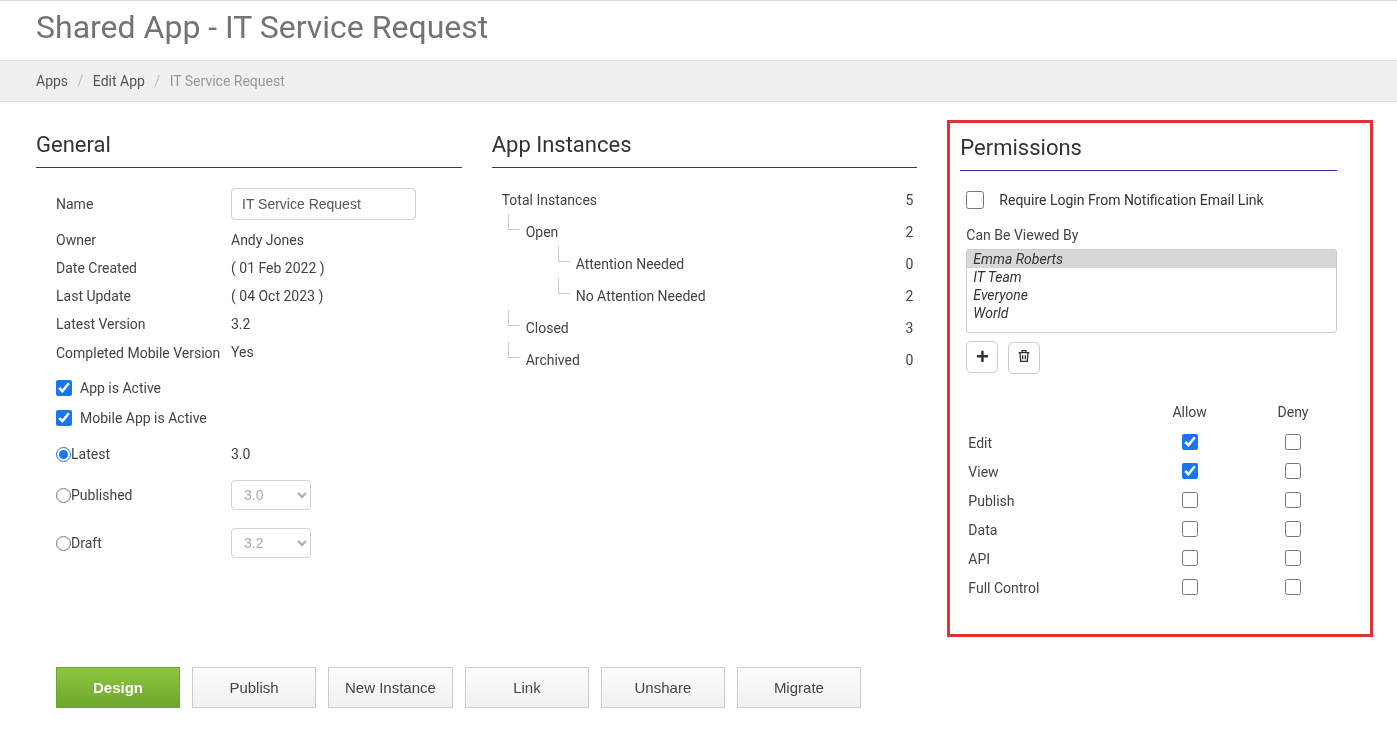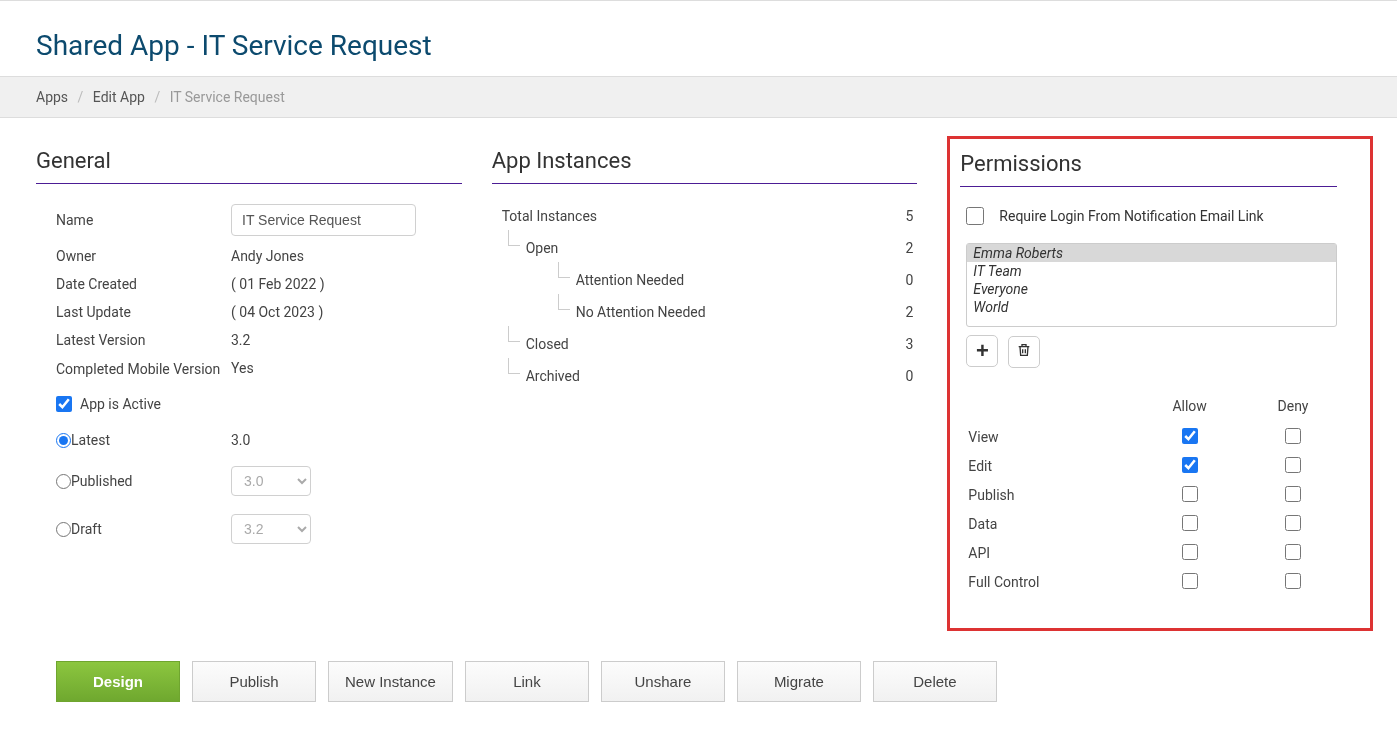"Shared App - IT Service" .page-title { color: #0c4a6e -> #737373; font-size: 28px -> 32px; padding: 28px 0 14px 36px -> 7px 0 14px 36px }
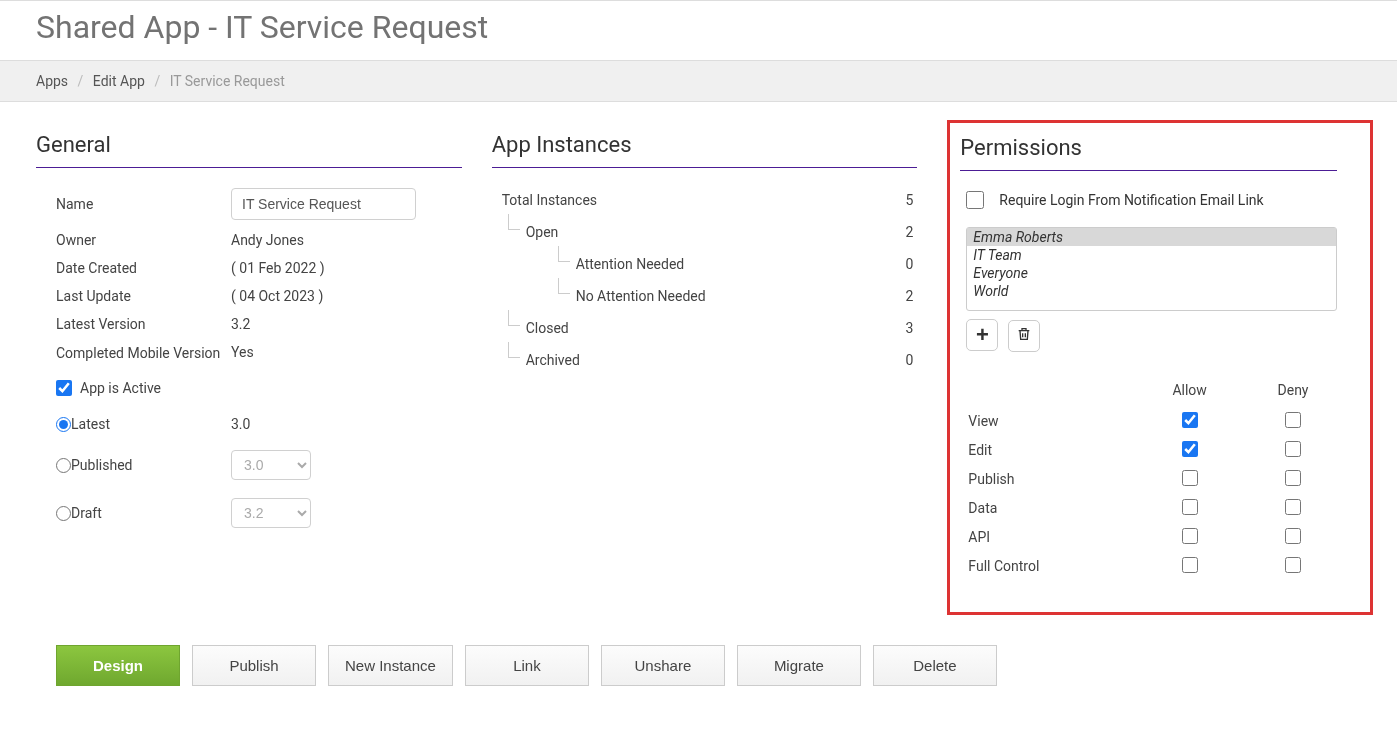"Can Be Viewed By" div.perm-label { html: none -> <div>Can Be Viewed By</div> }
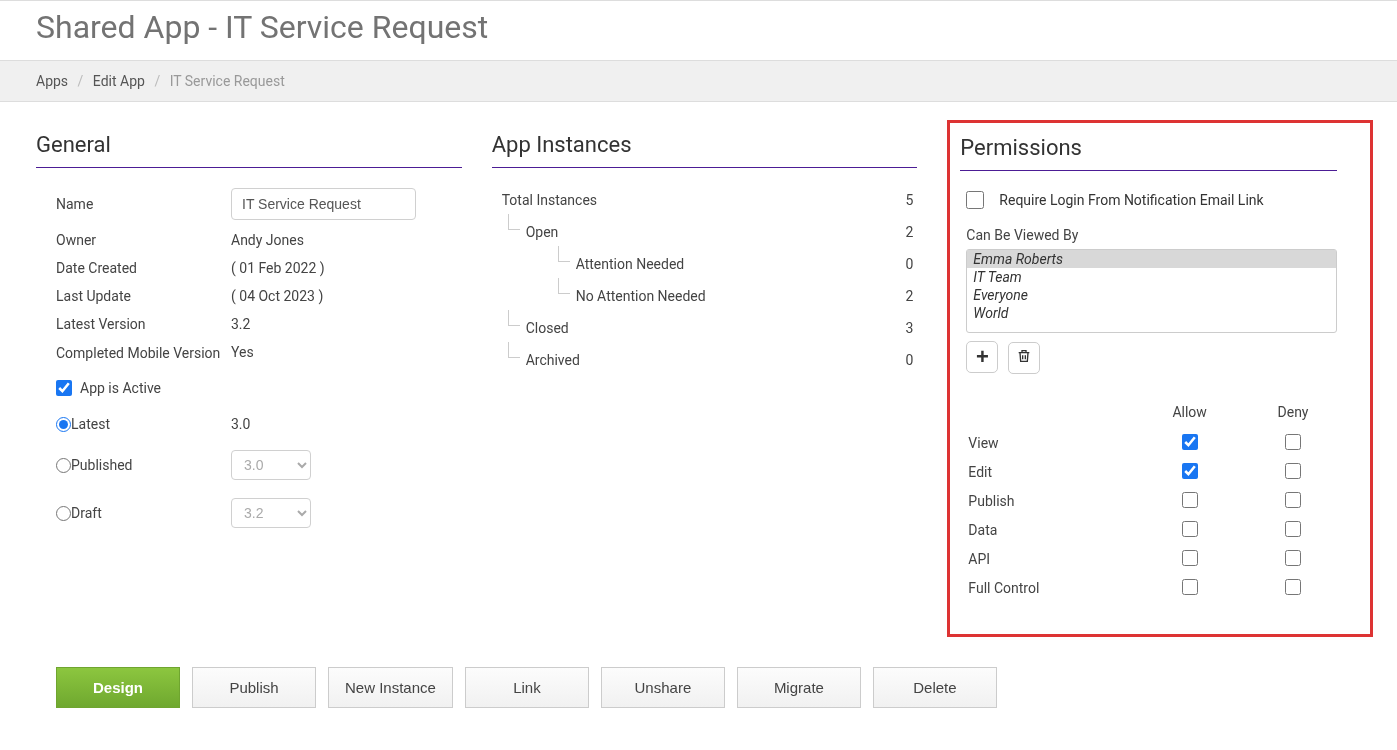"Mobile App is Active" div.chk-row { html: none -> <div> <input> <span>Mobile App is Active</span> </div> }
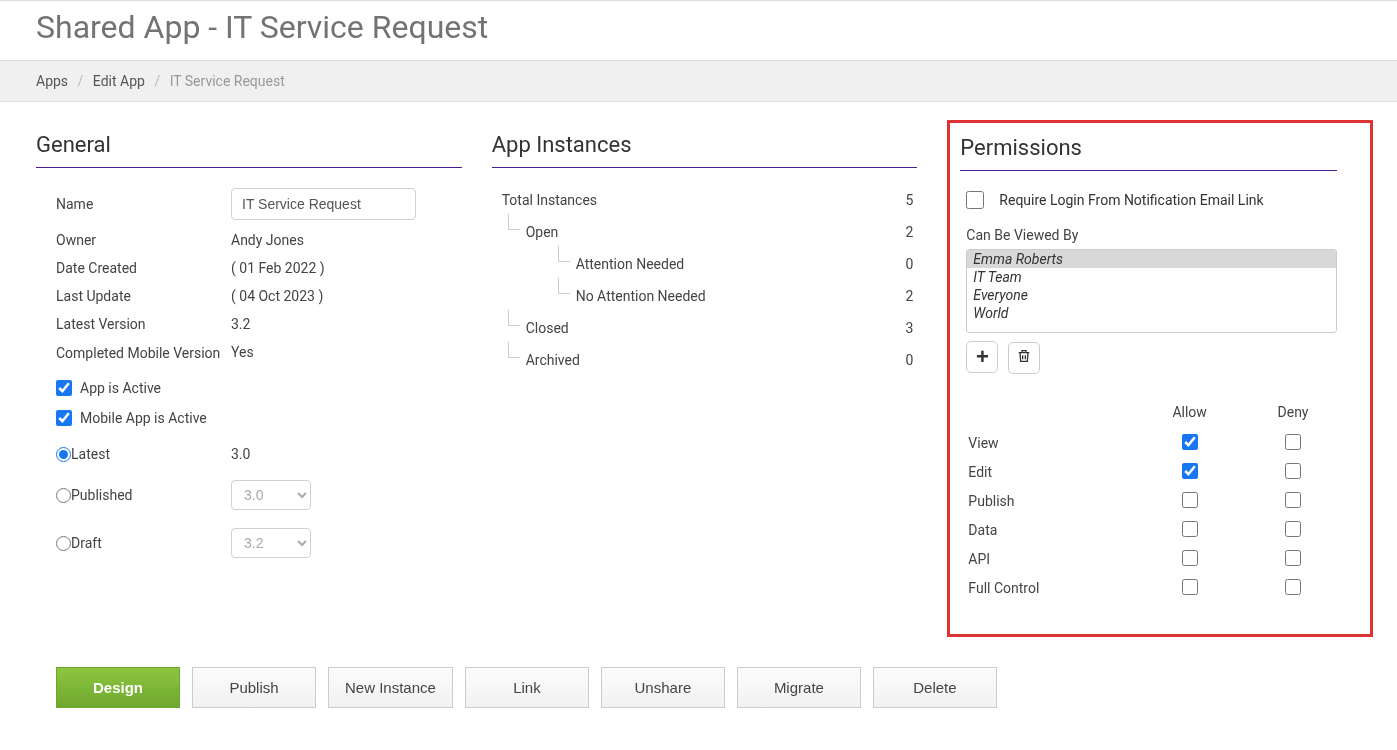"View" tr { order: before "Edit" -> after "Edit" }
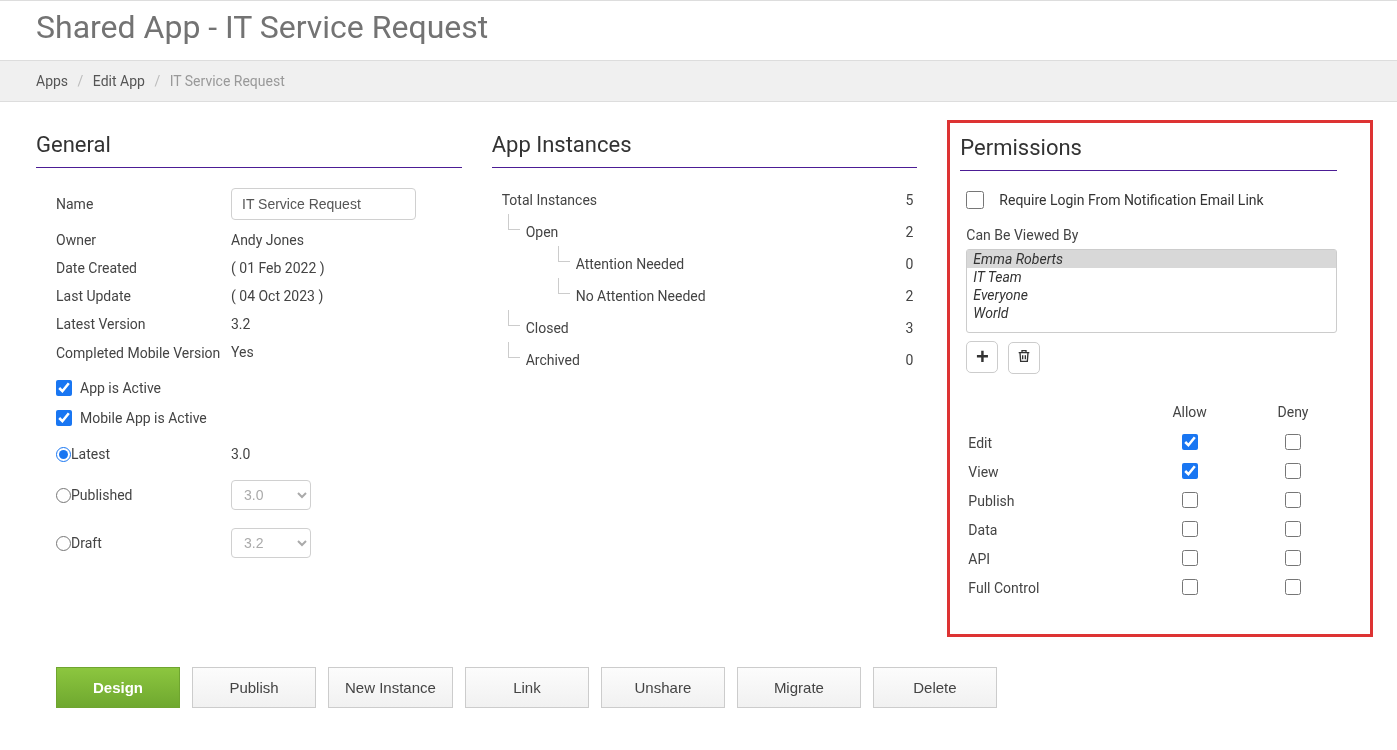"Delete" button.btn { html: <button>Delete</button> -> none }
